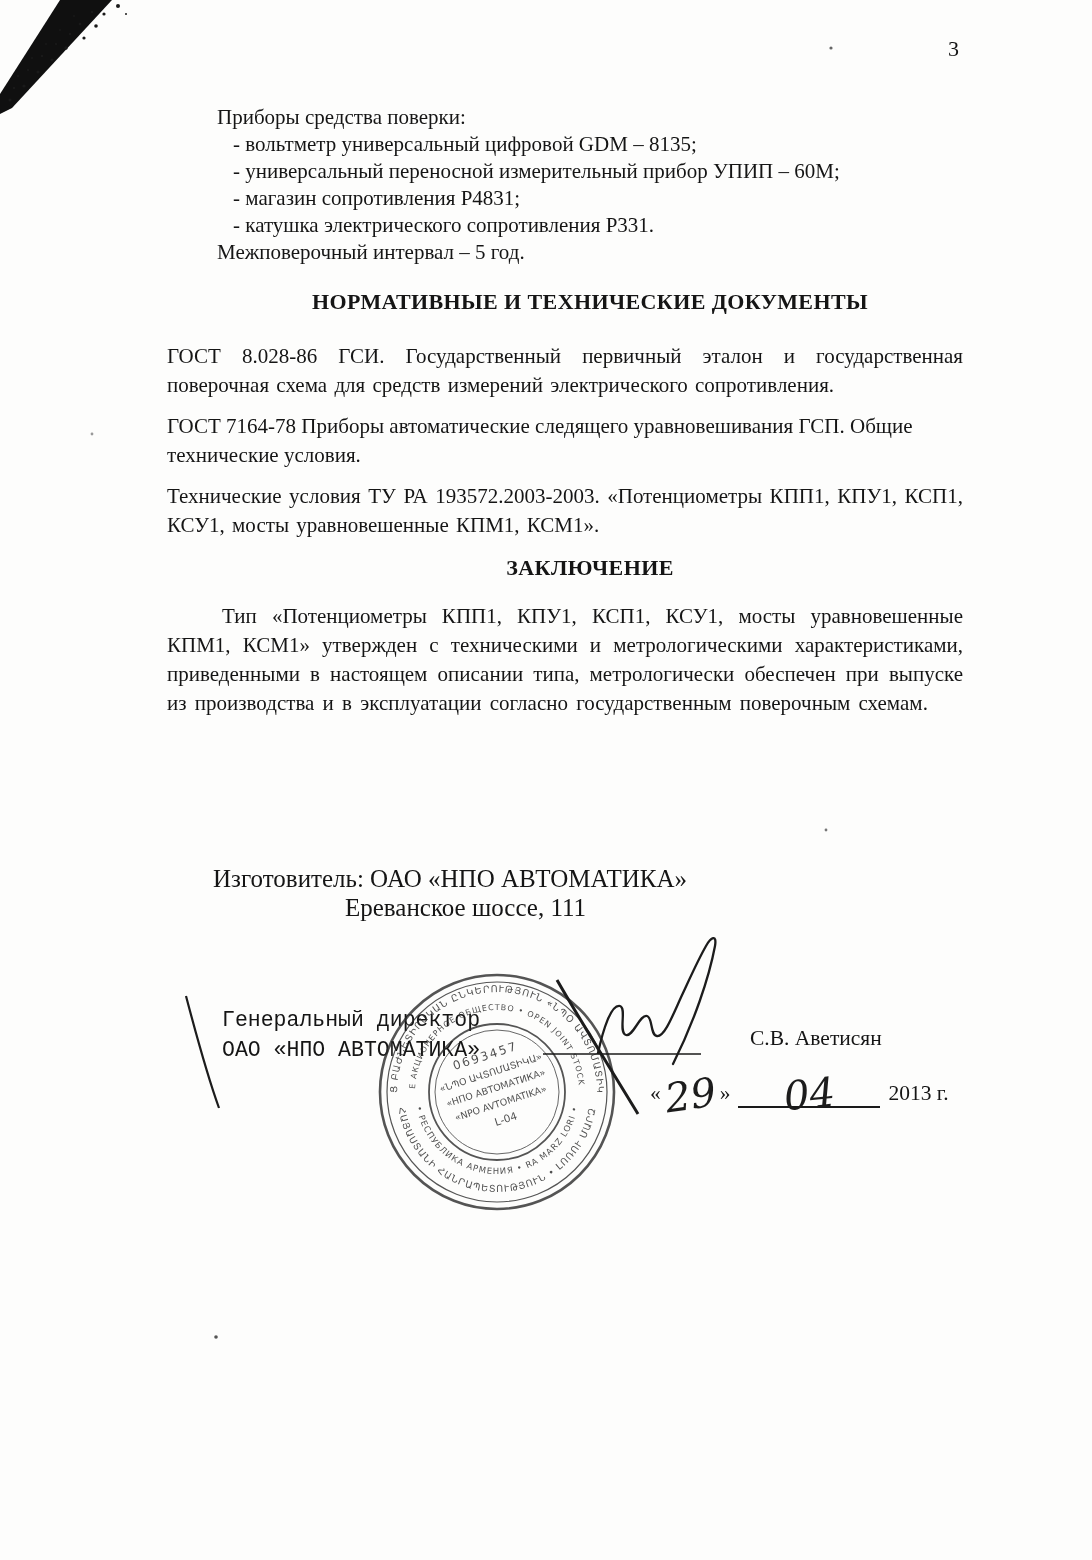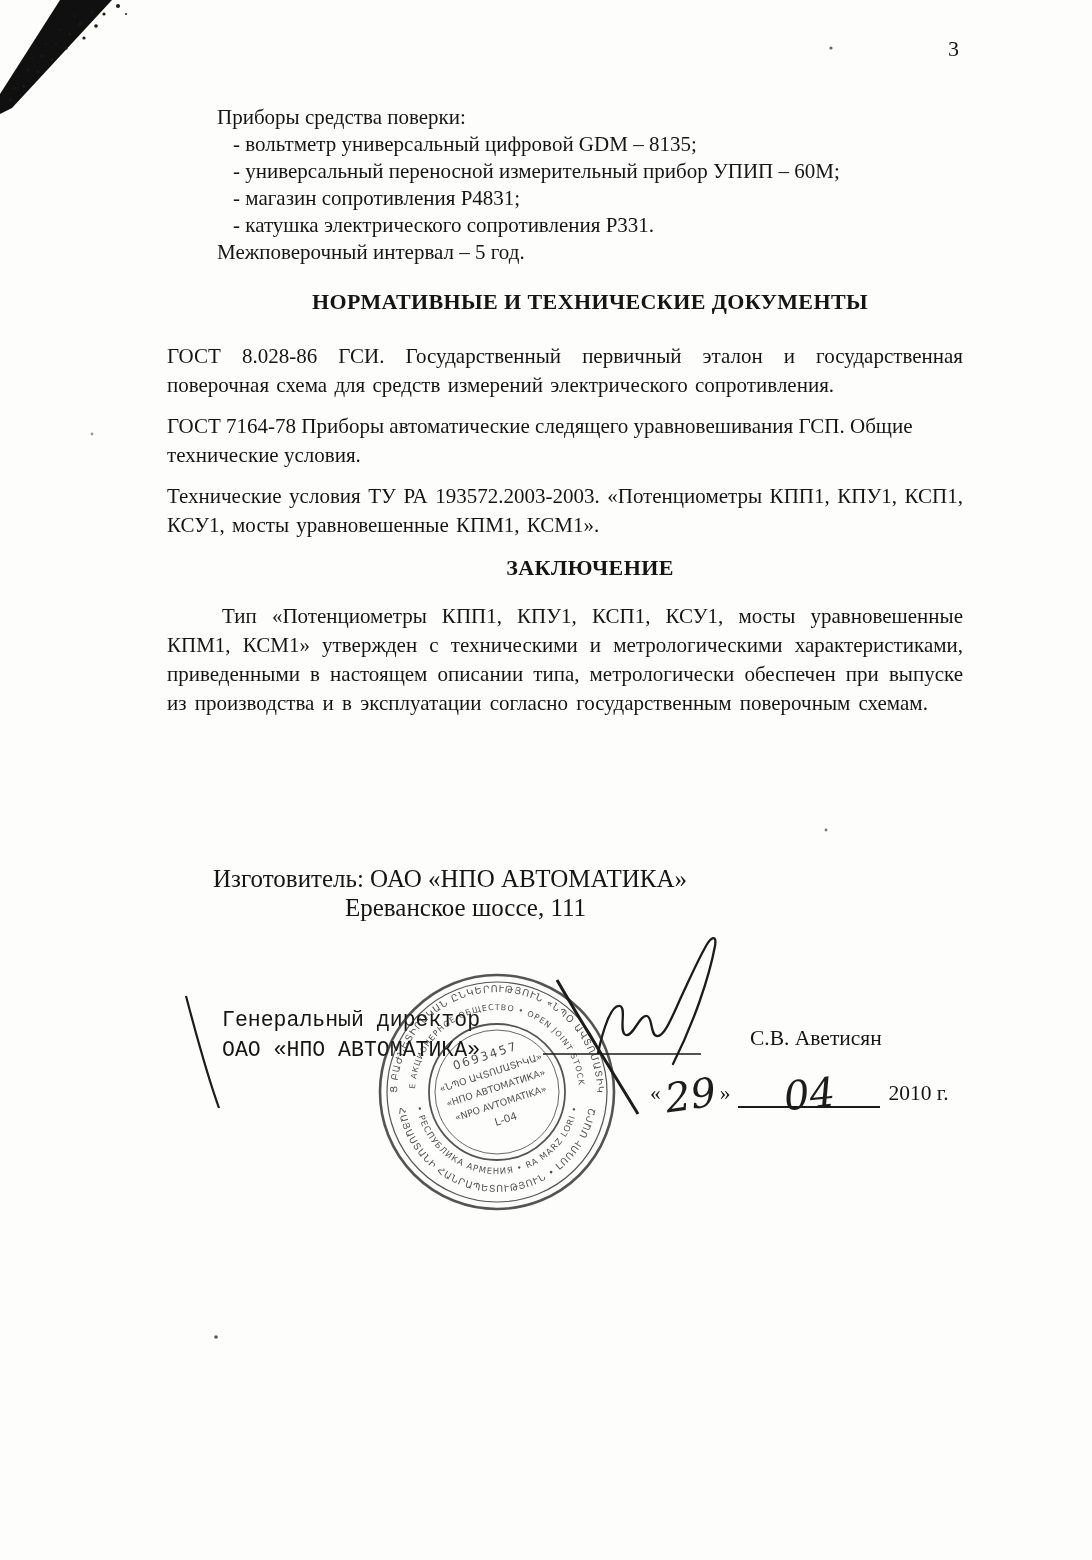"2010 г." span.year { text: 2010 -> 2013 }
